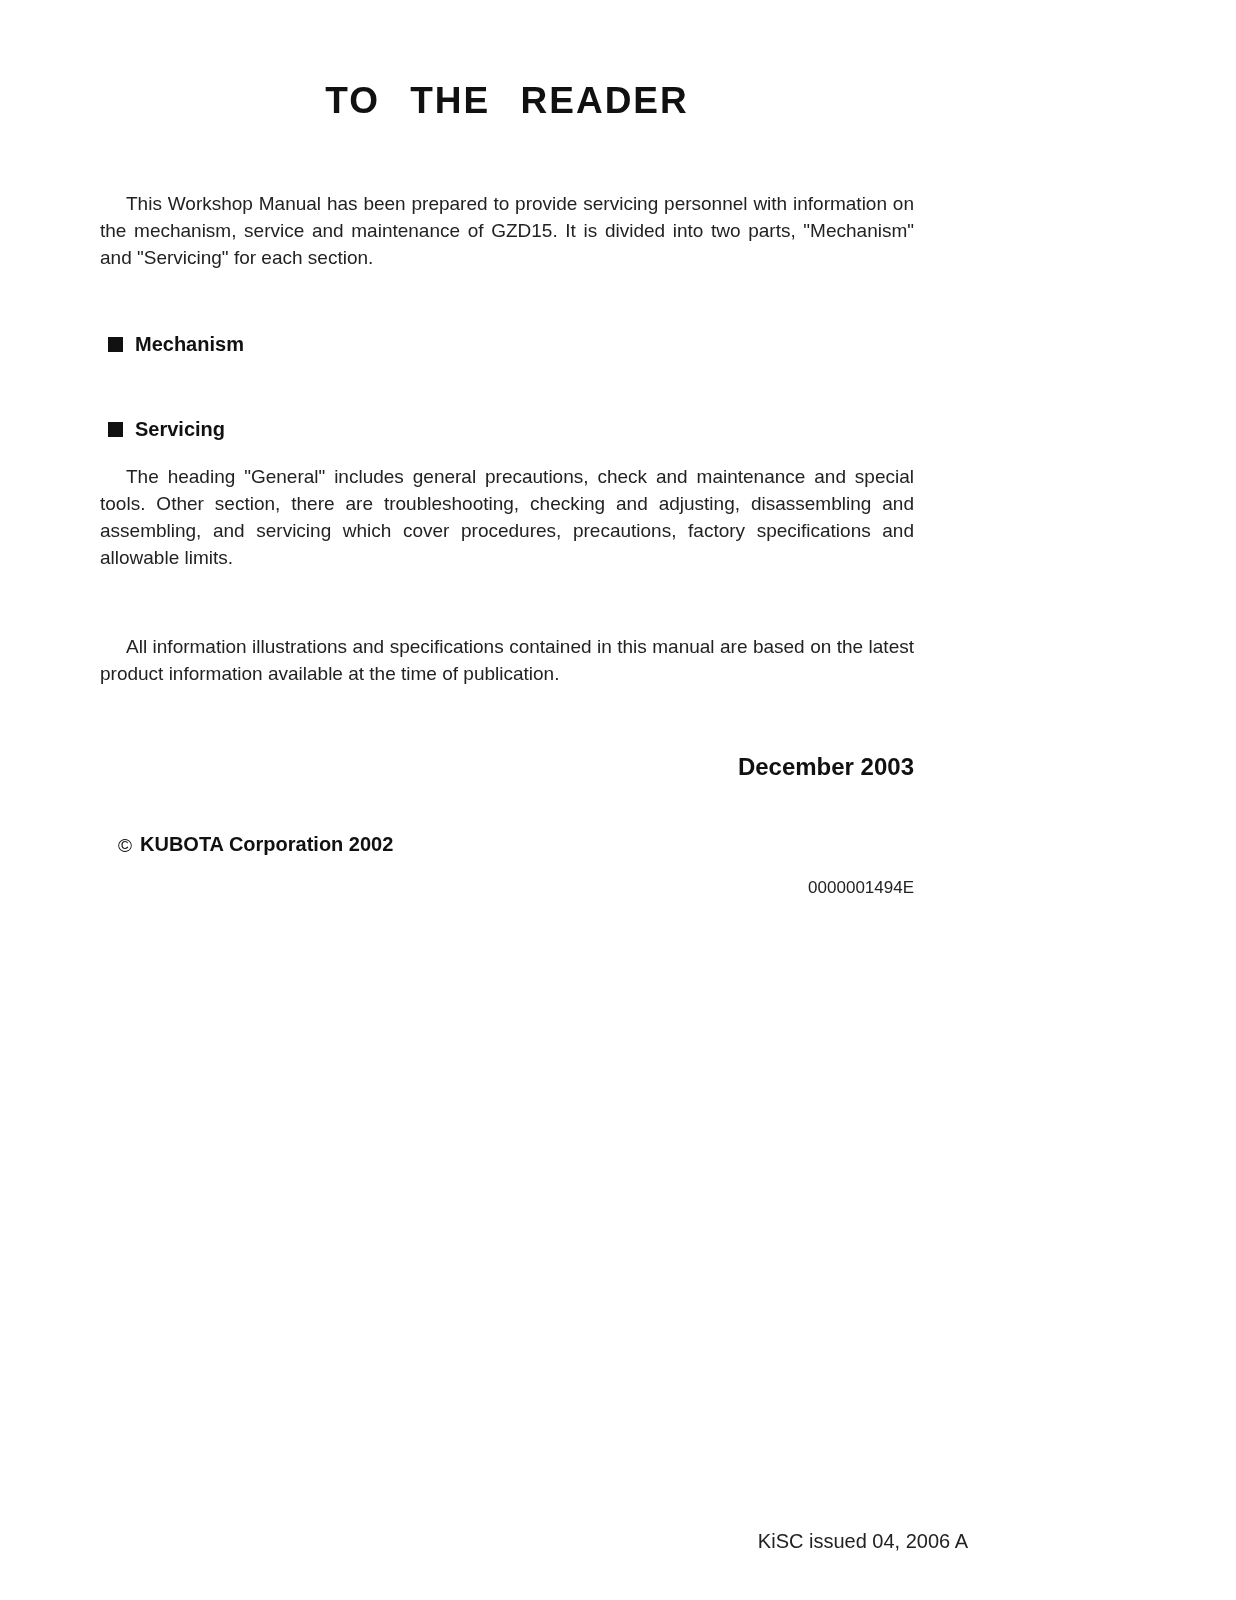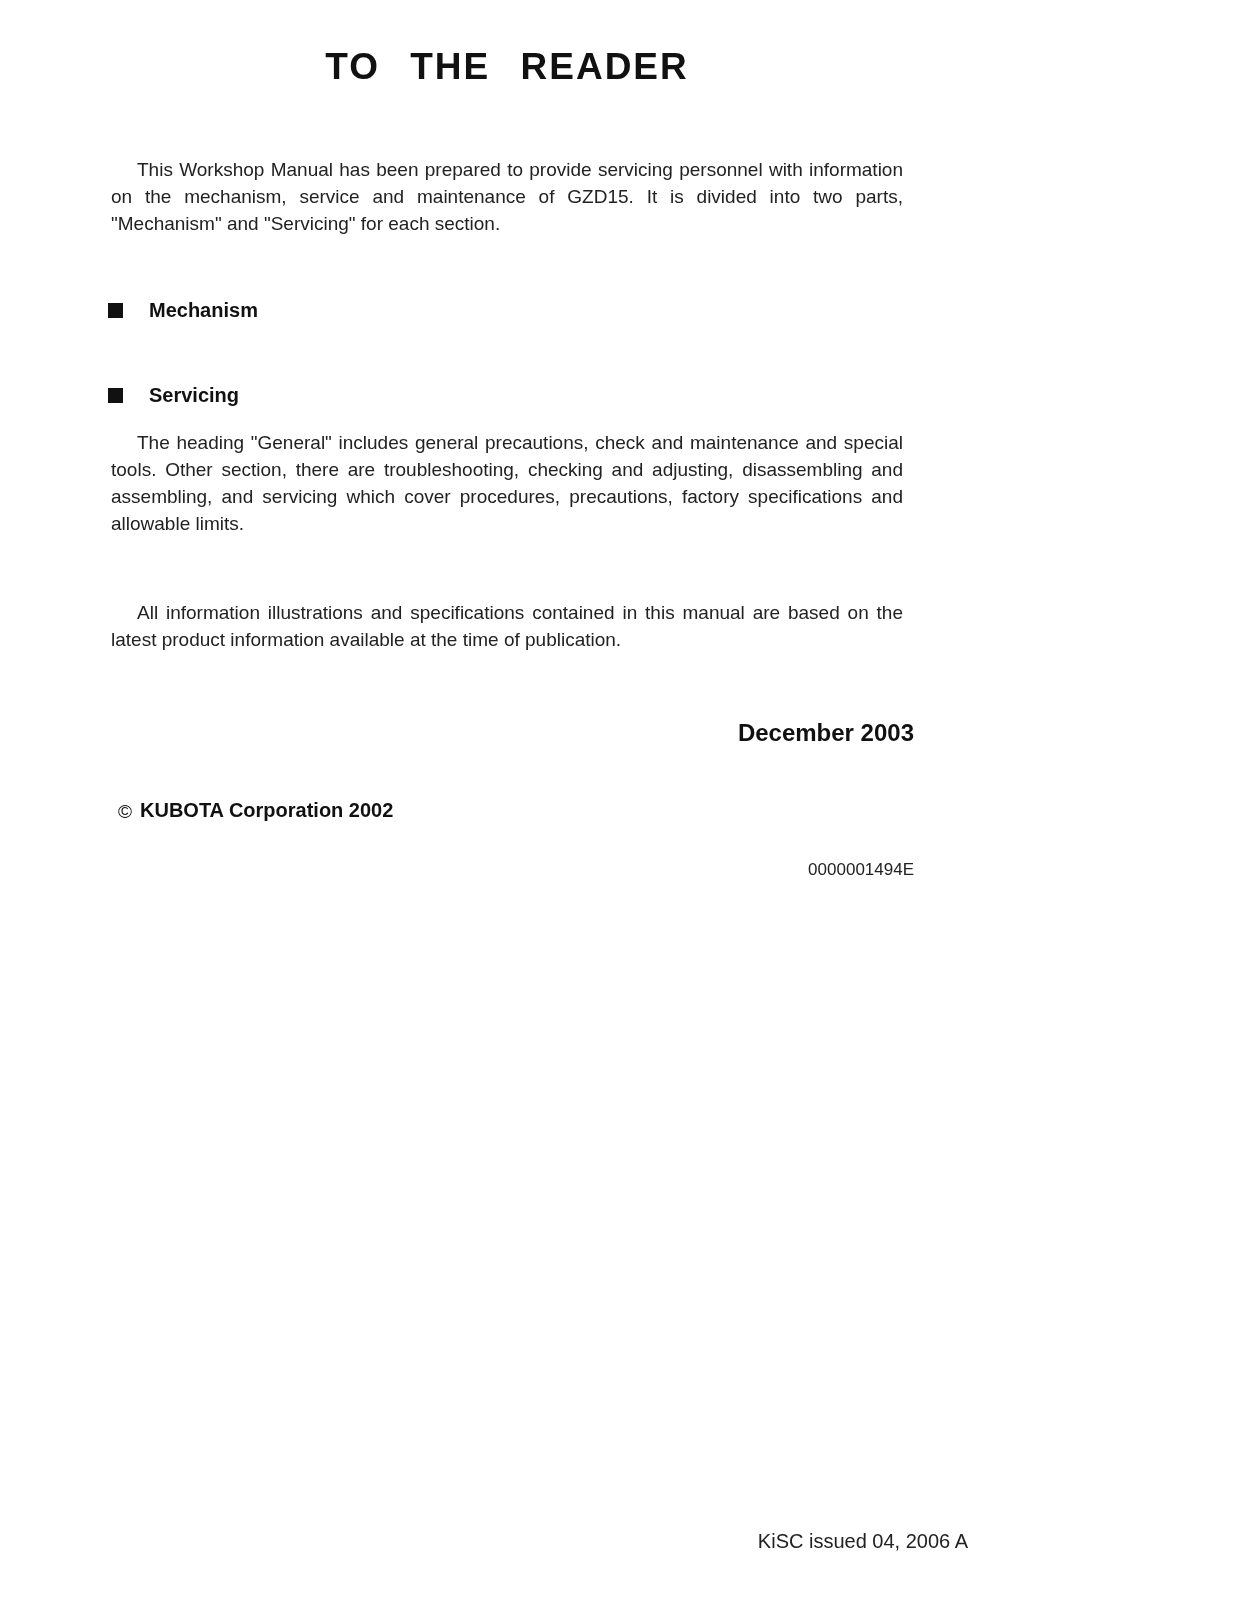"TO THE READER" .page { padding: 28px 126px 0 100px -> 62px 126px 0 100px }
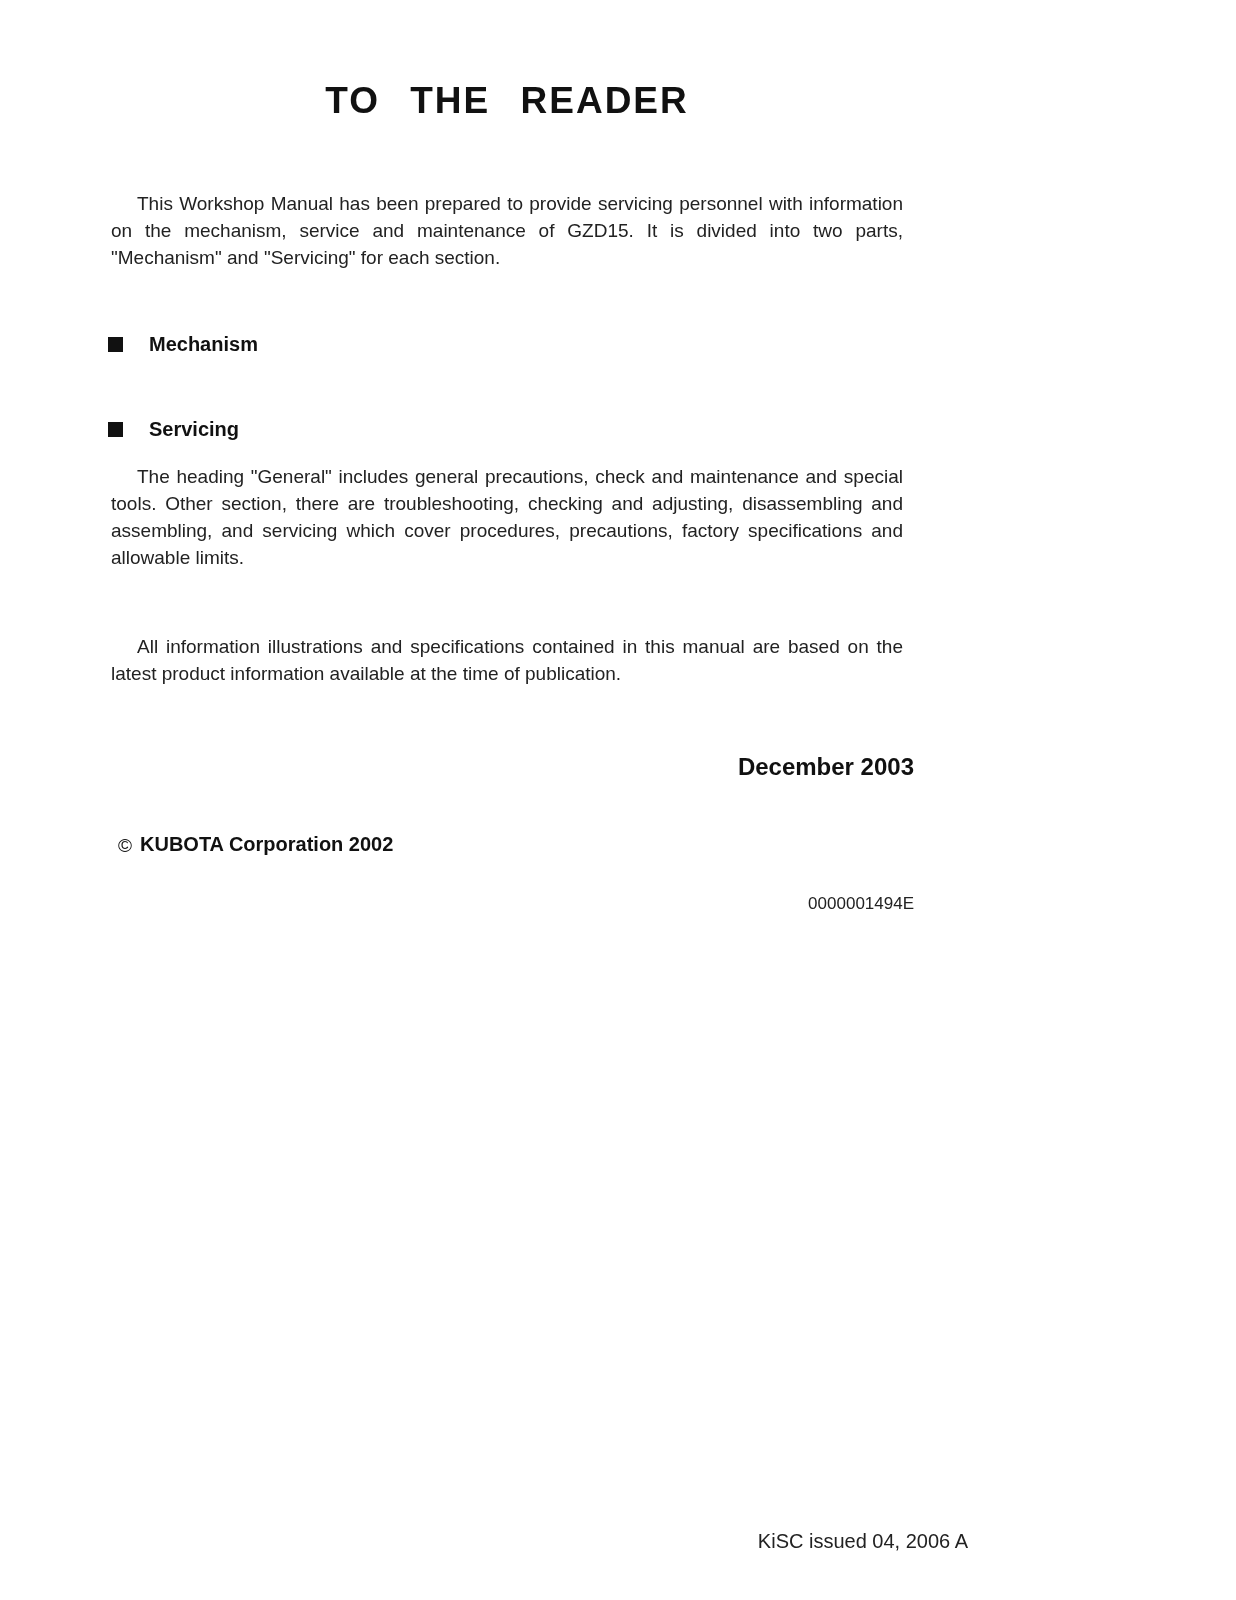"This Workshop Manual has been" p.body-text { margin: 11px -> 0 }
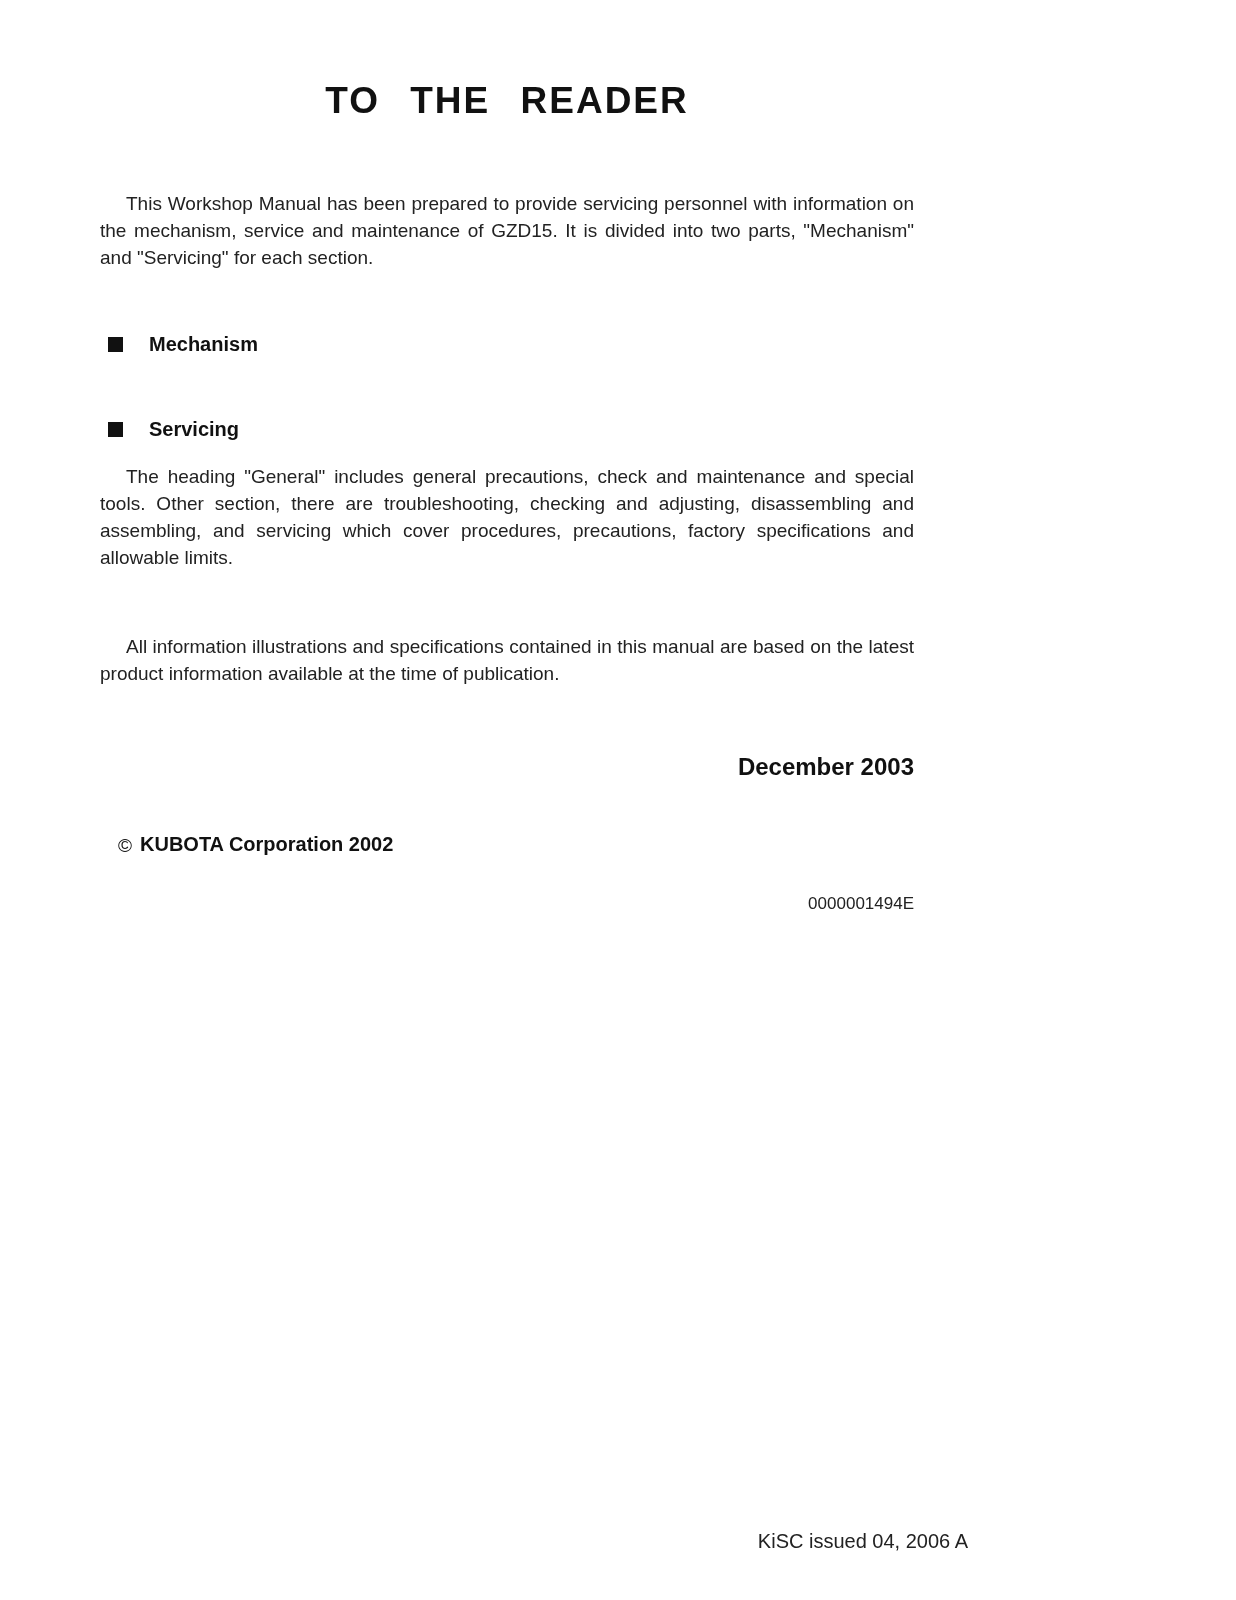"Mechanism" .section-heading { gap: 26px -> 12px }
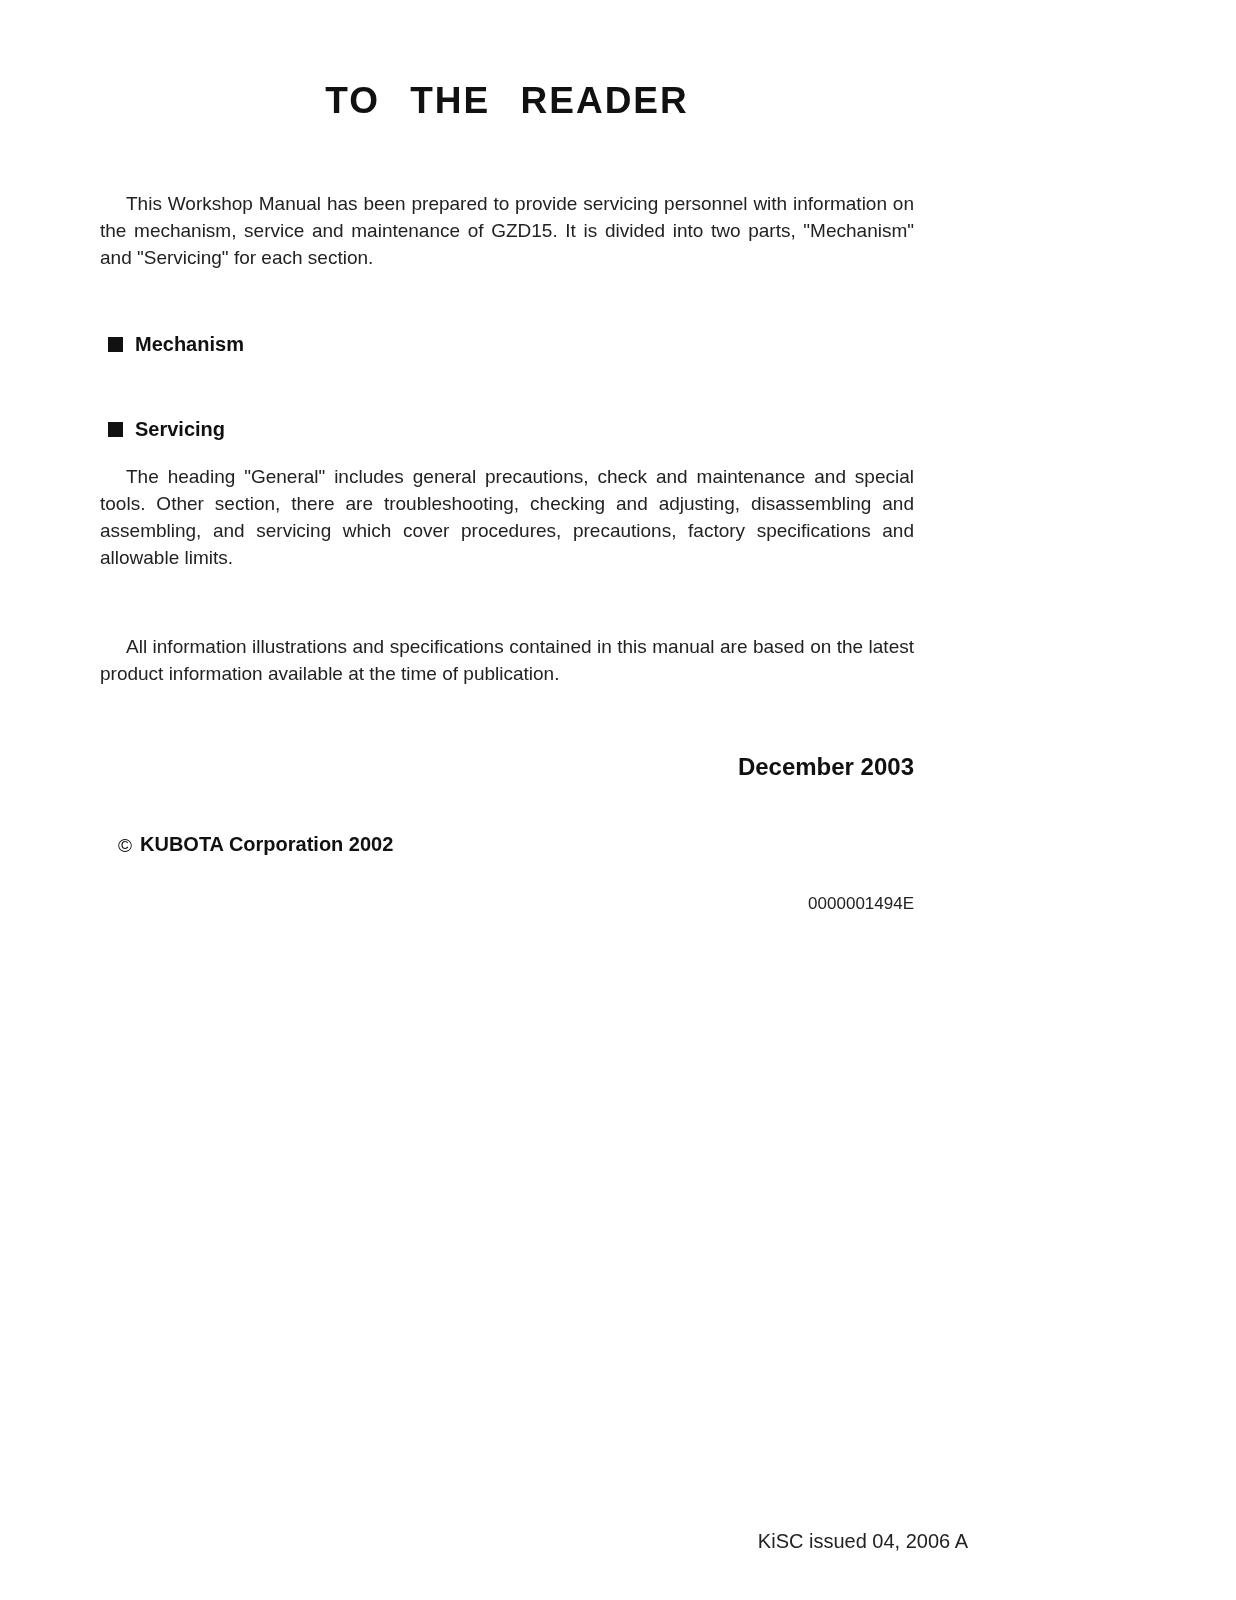"0000001494E" .doc-number { margin-top: 38px -> 22px }
